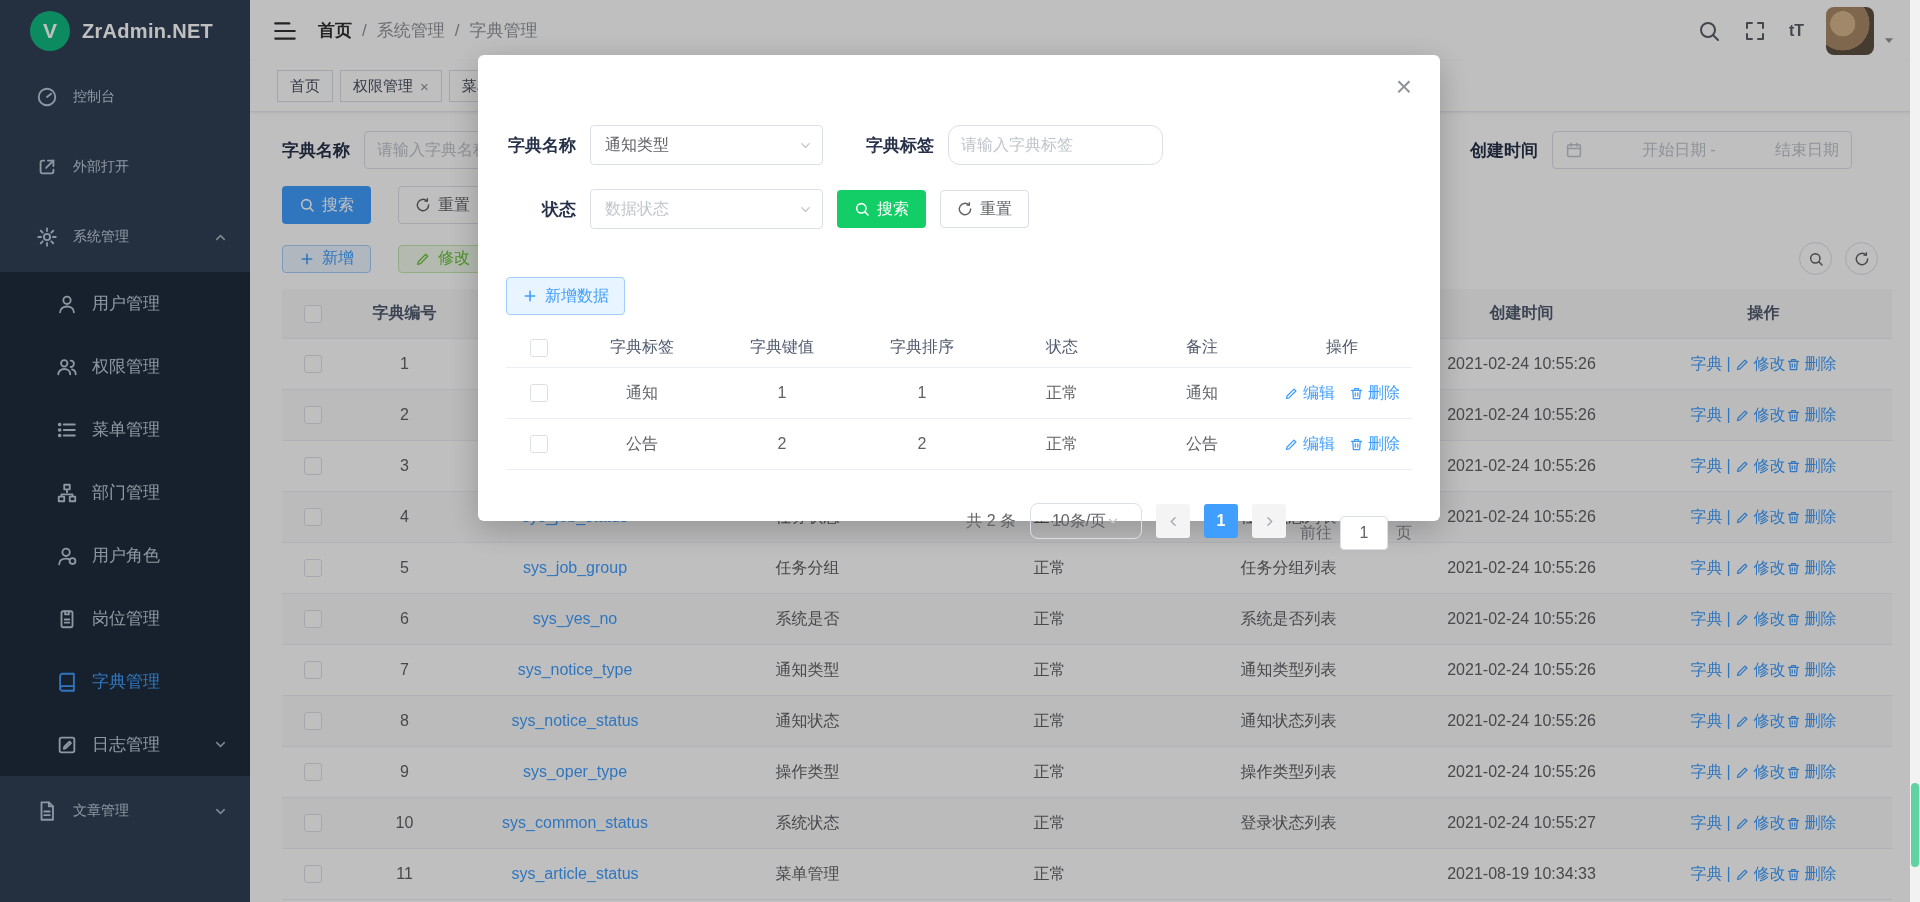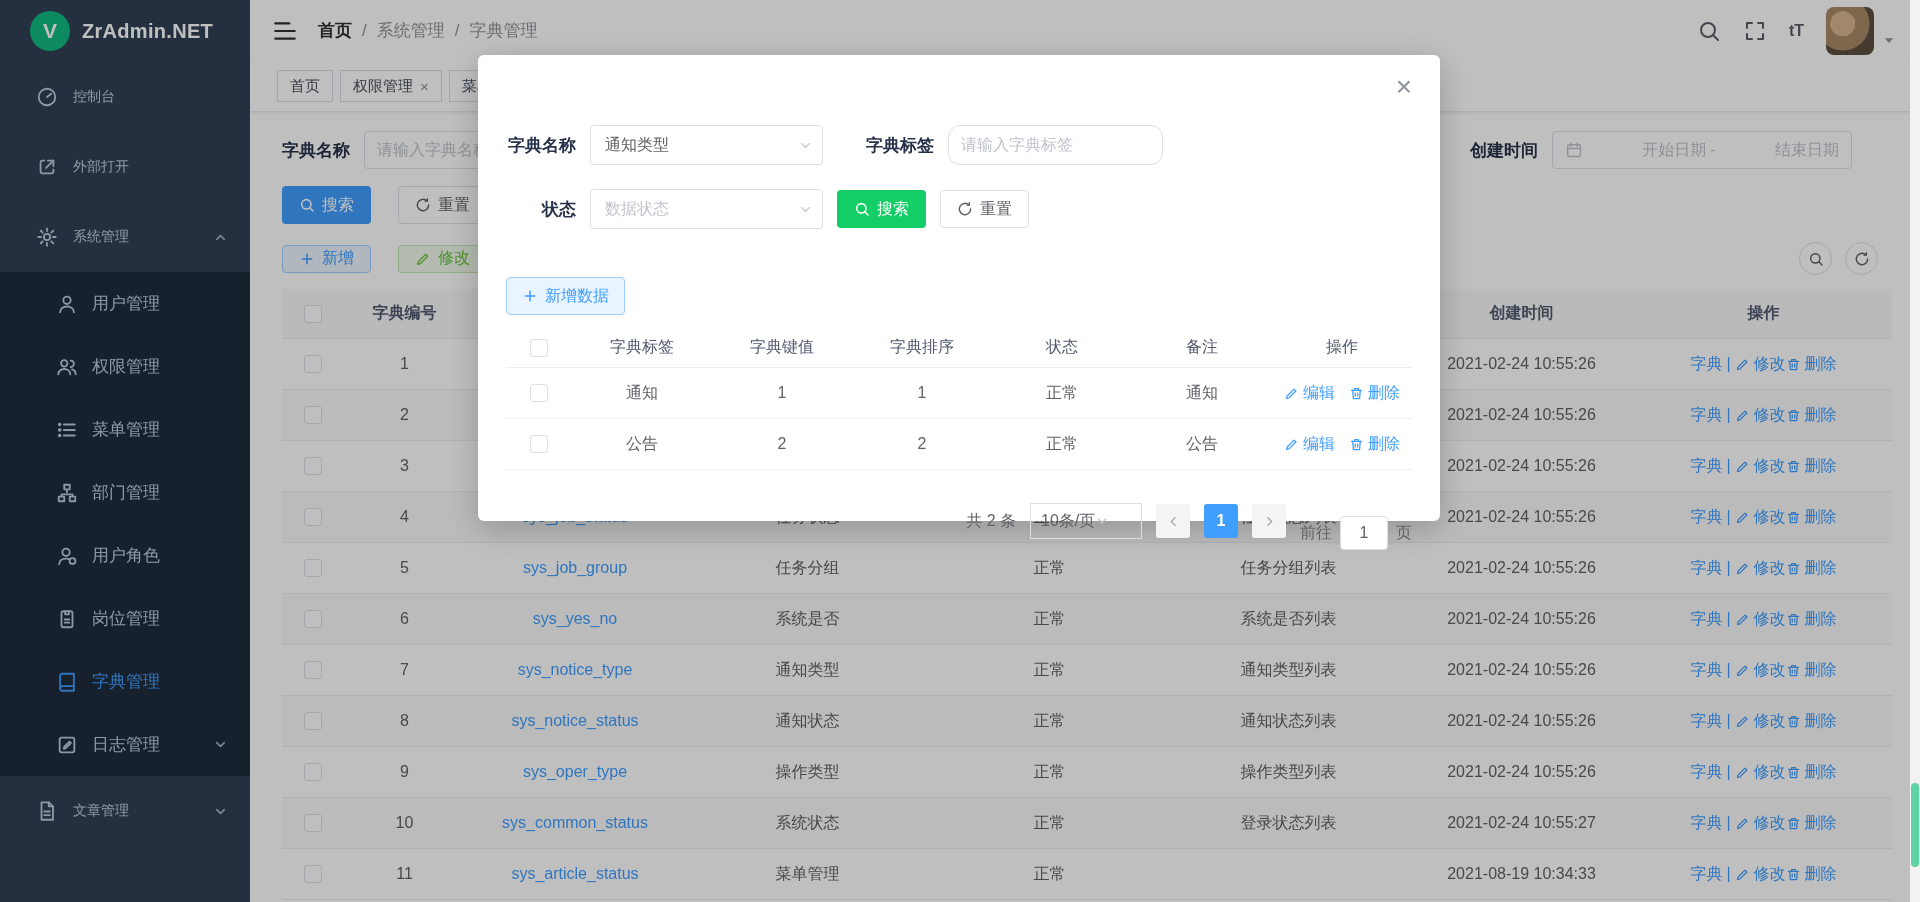"10条/页" .pg-select { border-radius: 0 -> 8px; justify-content: flex-start -> center }
